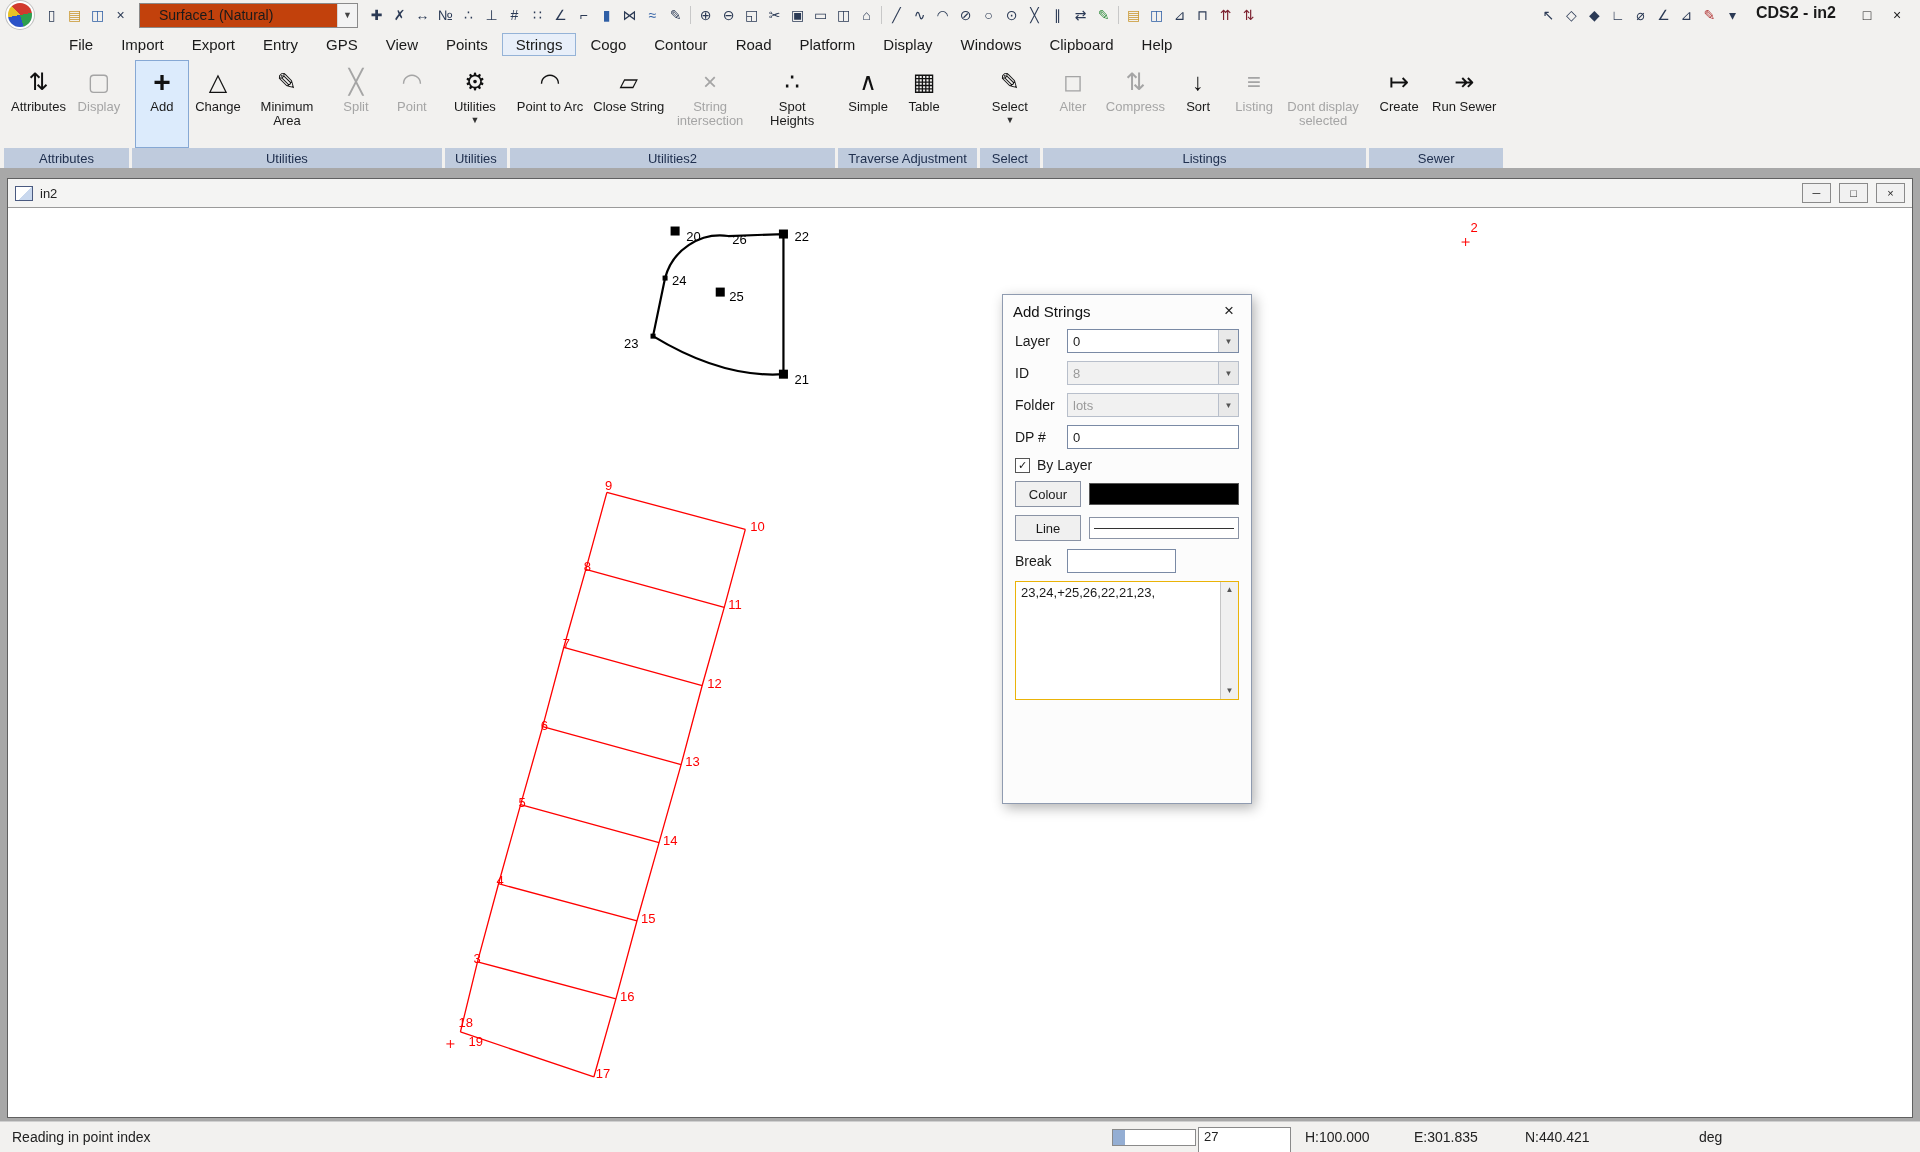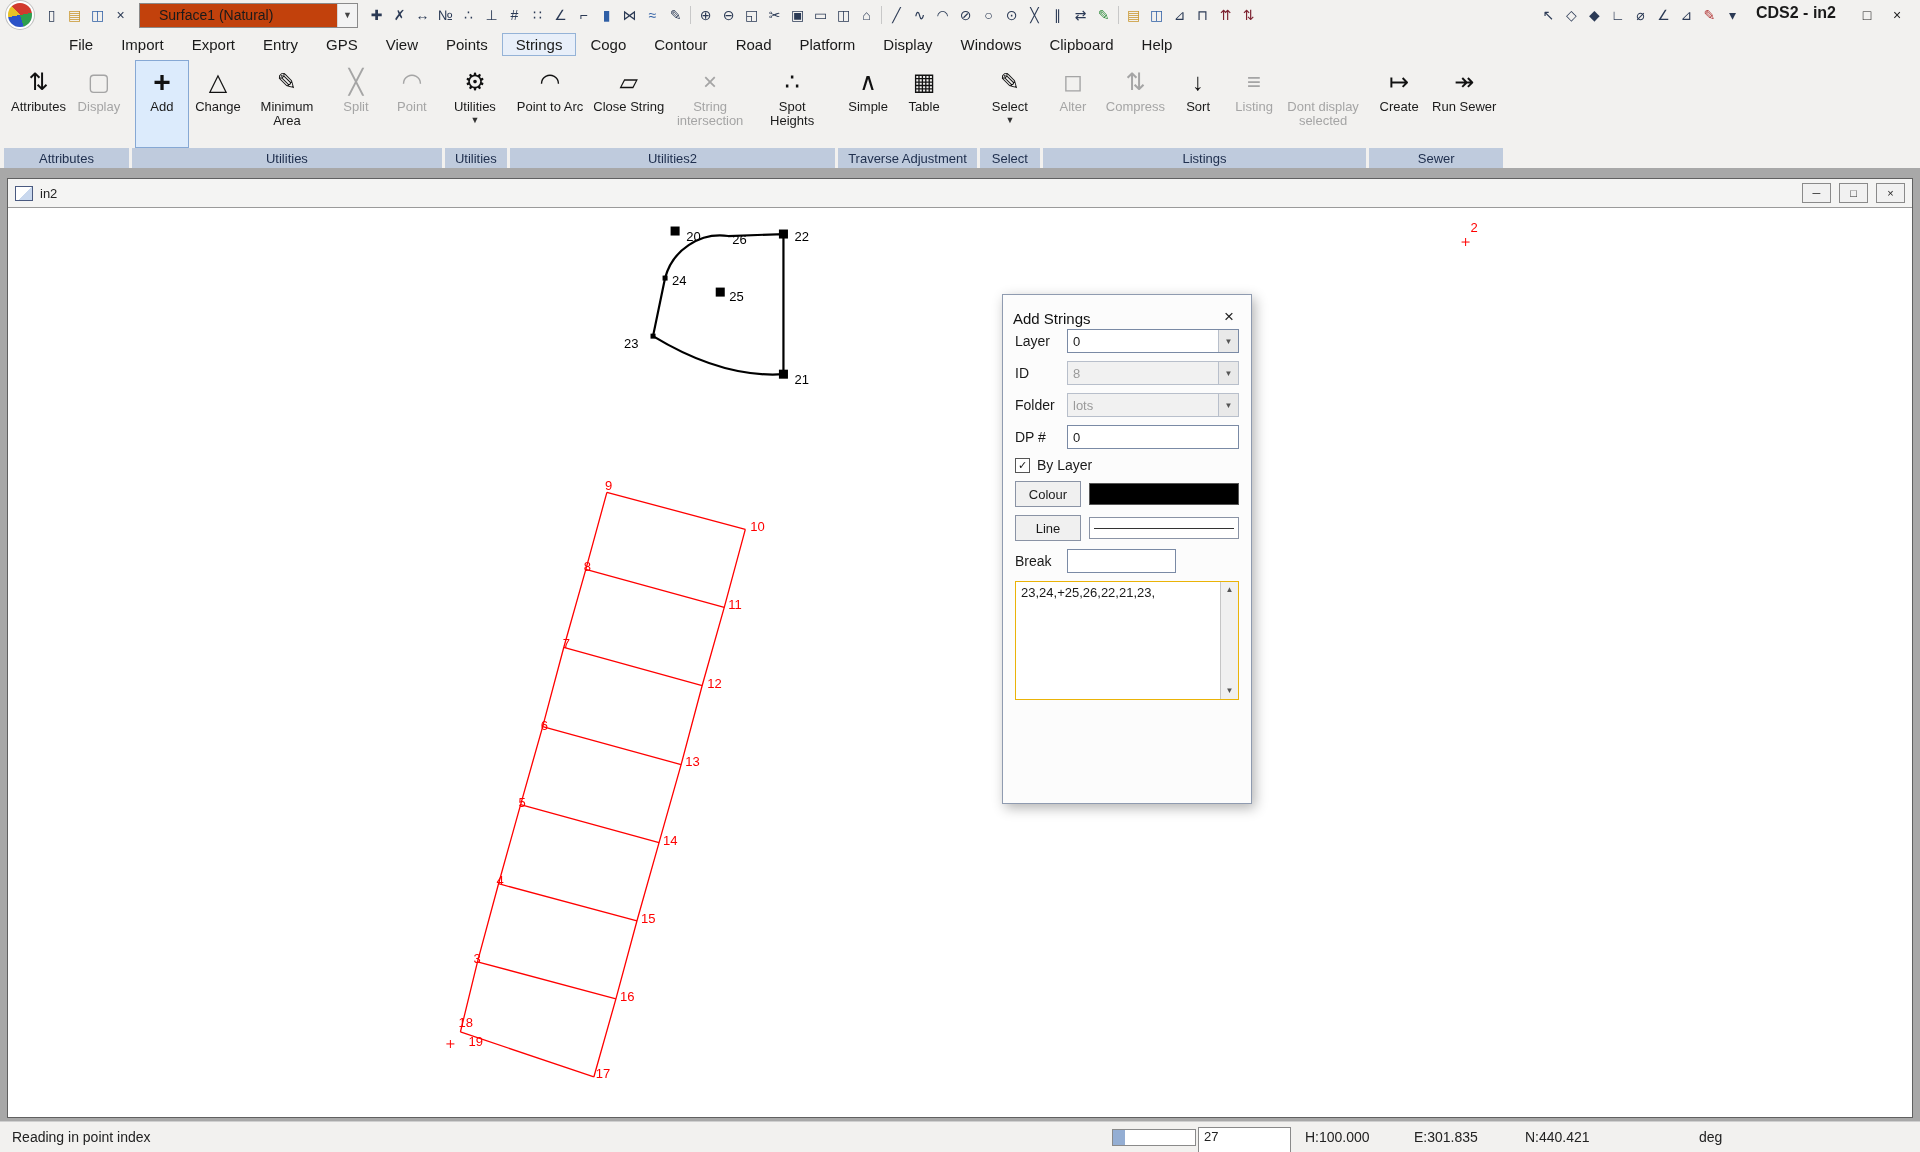"Add Strings" .dlg-title { align-items: flex-end -> center }
